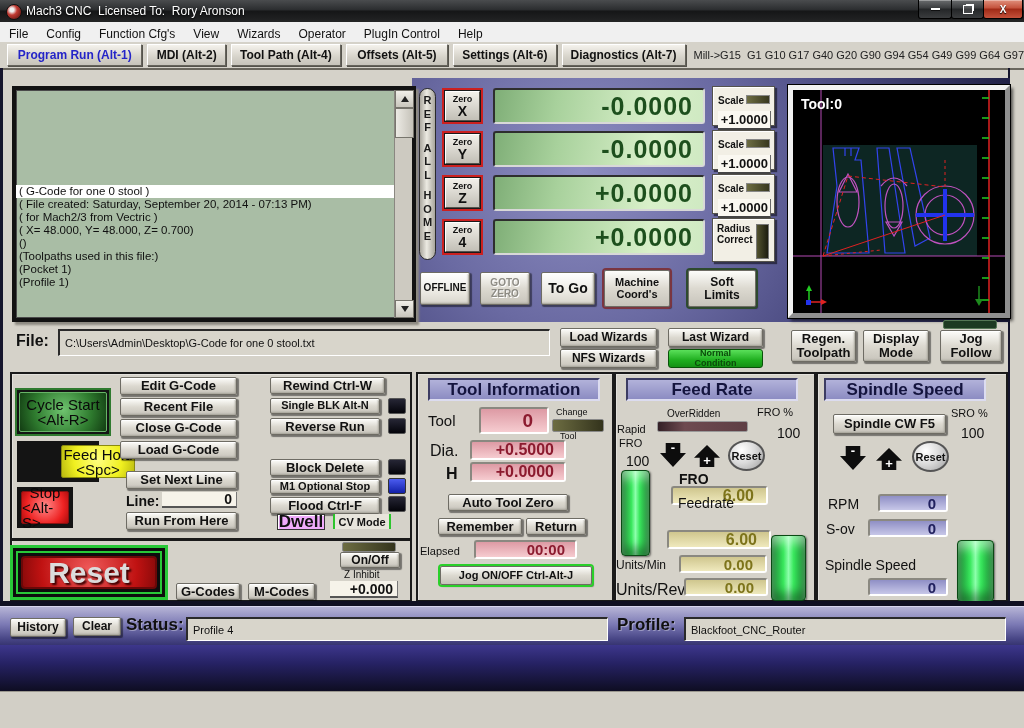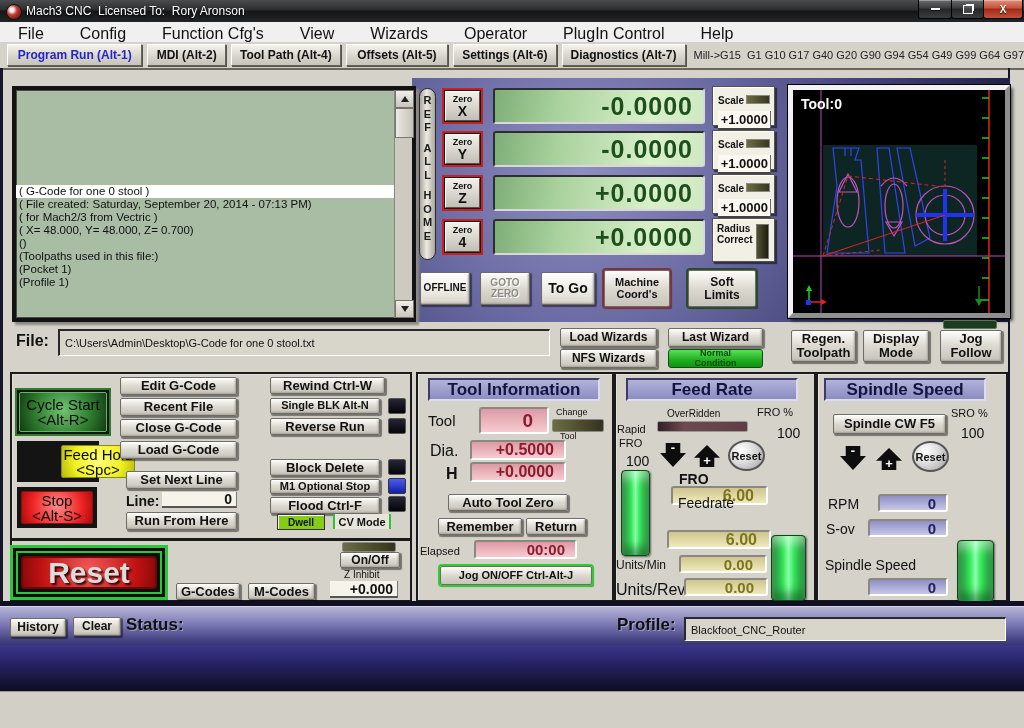"File" .menu-item { font-size: 16px -> 12px; padding: 0 18px -> 0 9px }
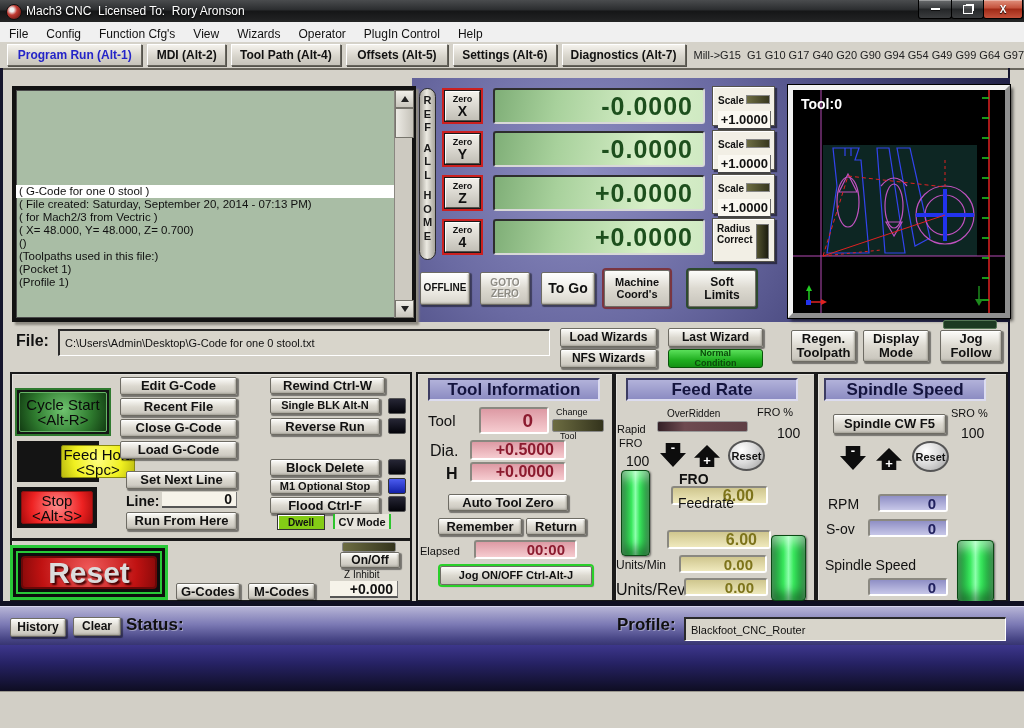"Stop" div.abs { width: 80px -> 56px }
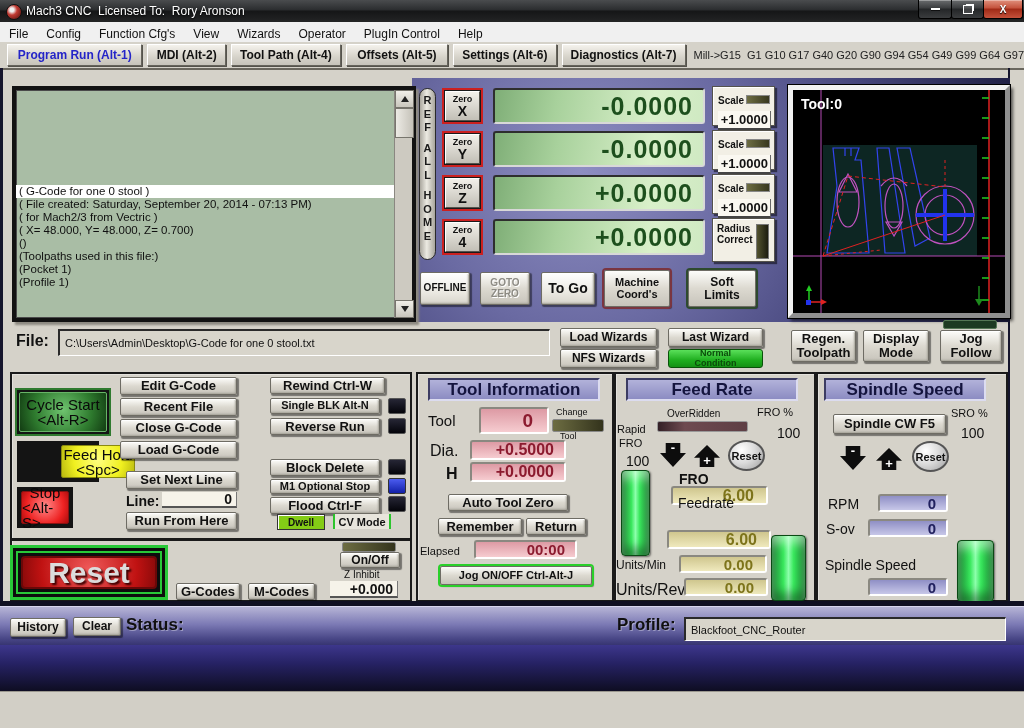"Dwell" .mini-box { background: #84cc16 -> #f0abfc; font-size: 10px -> 17px }
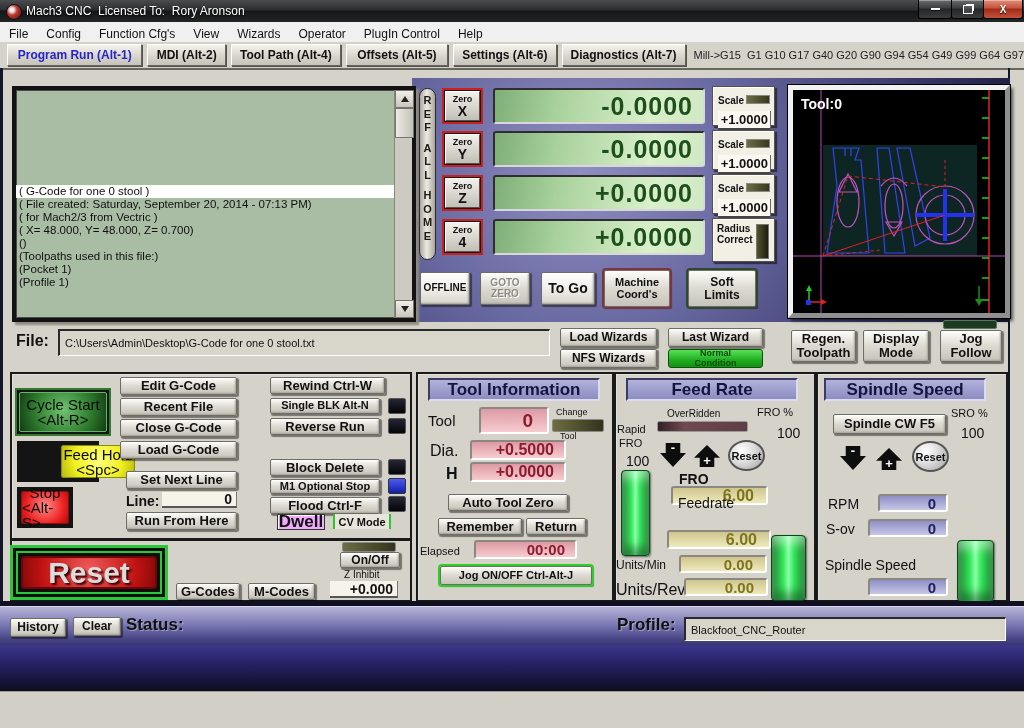"Profile 4" div.abs { html: none -> <div>Profile 4</div> }
